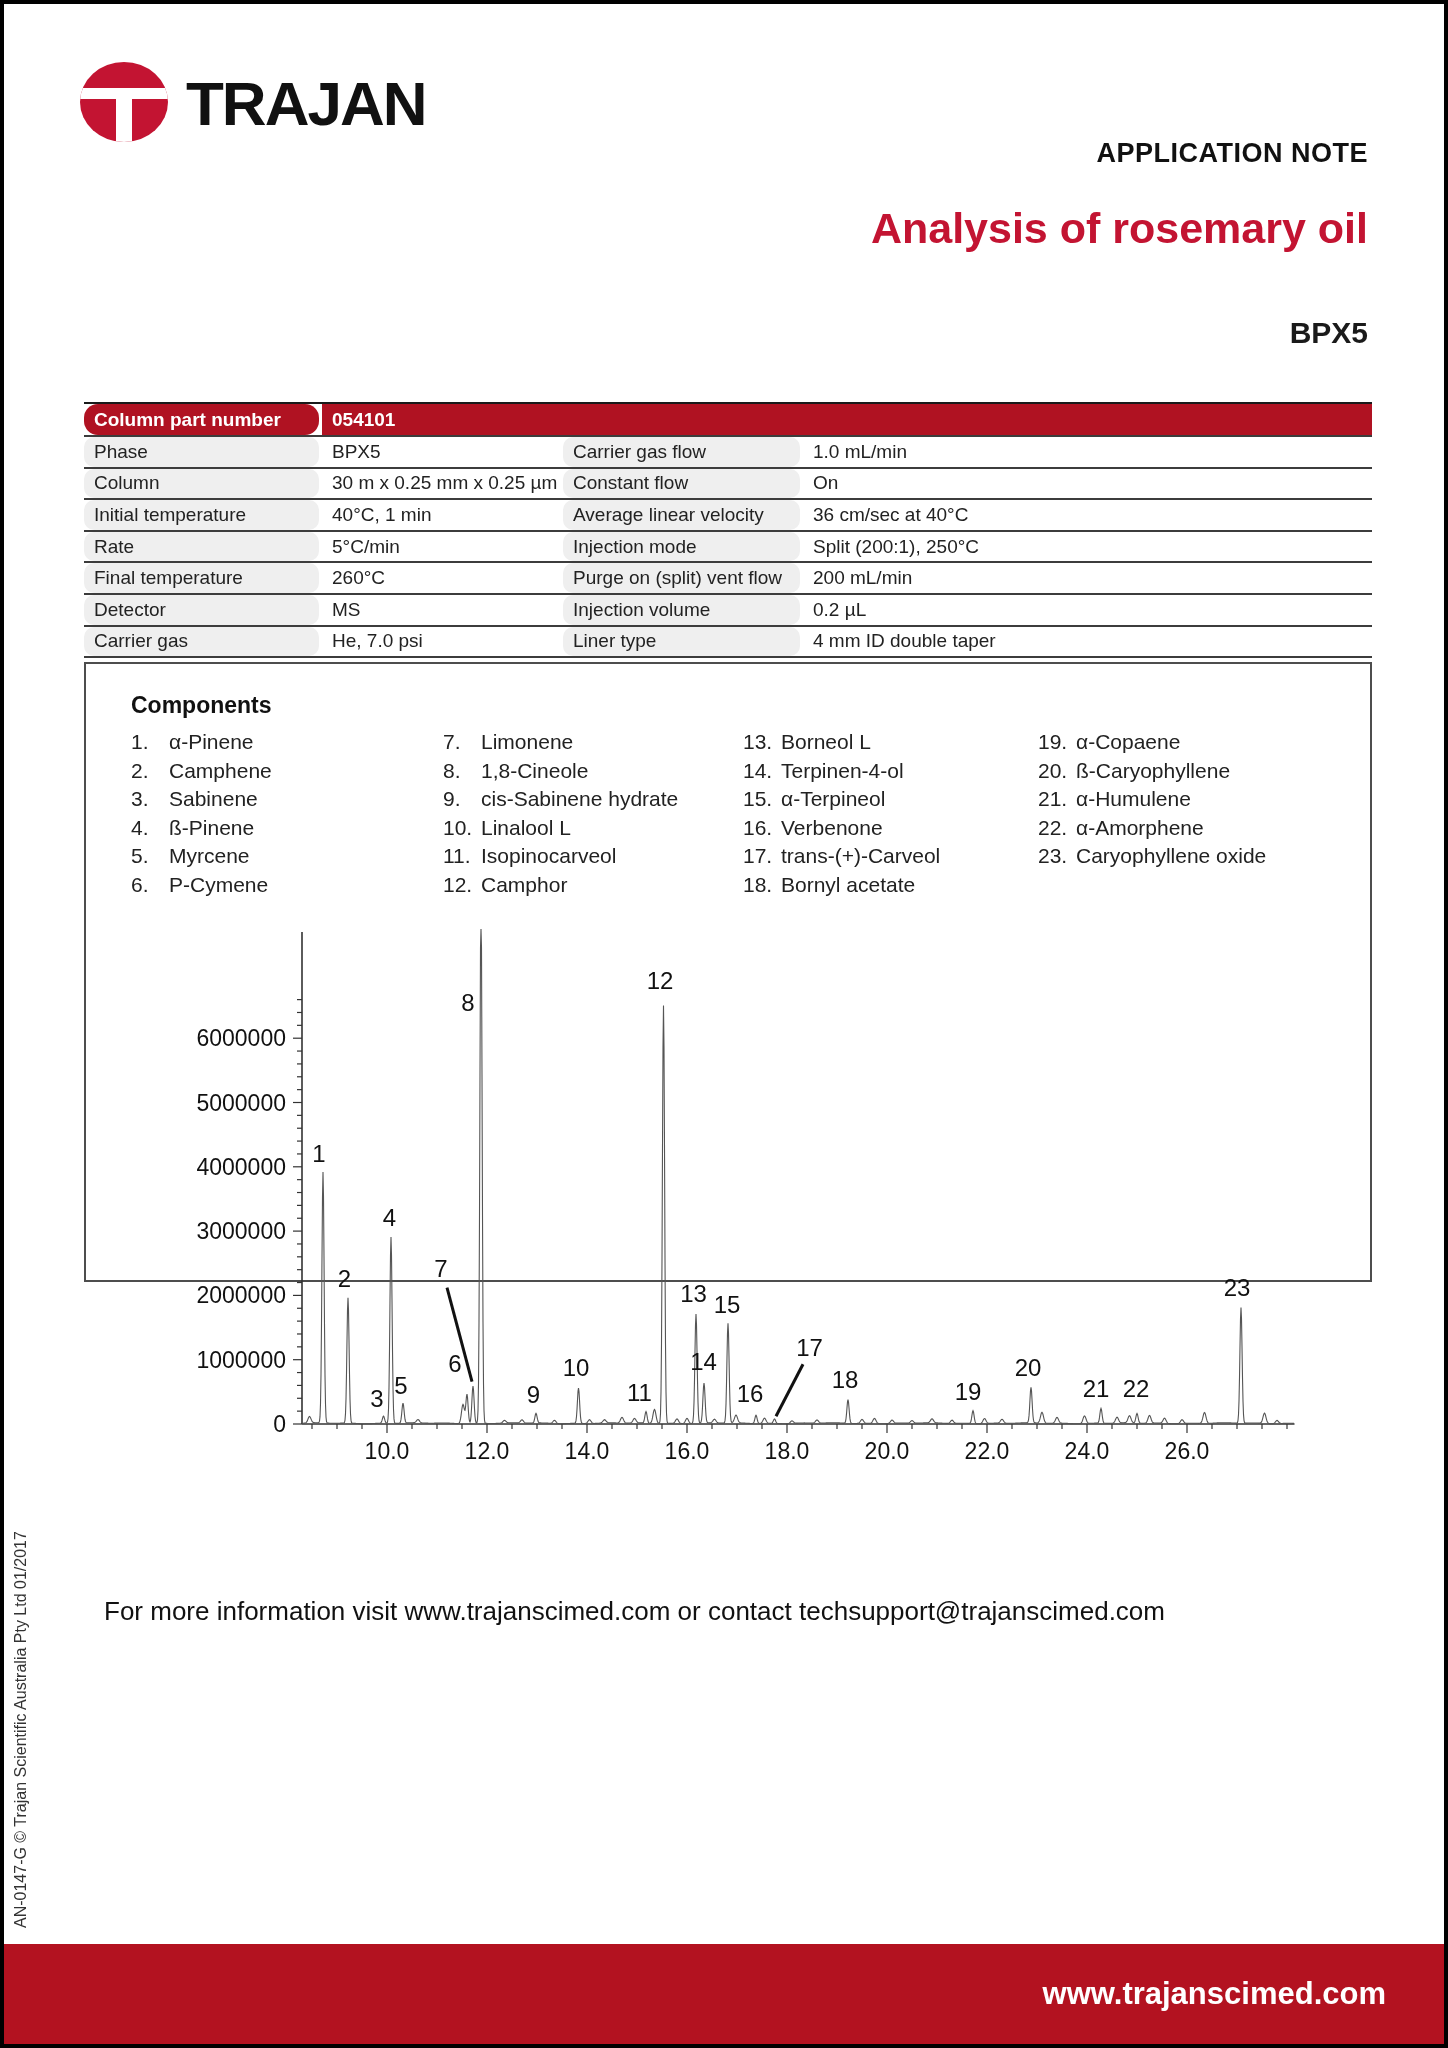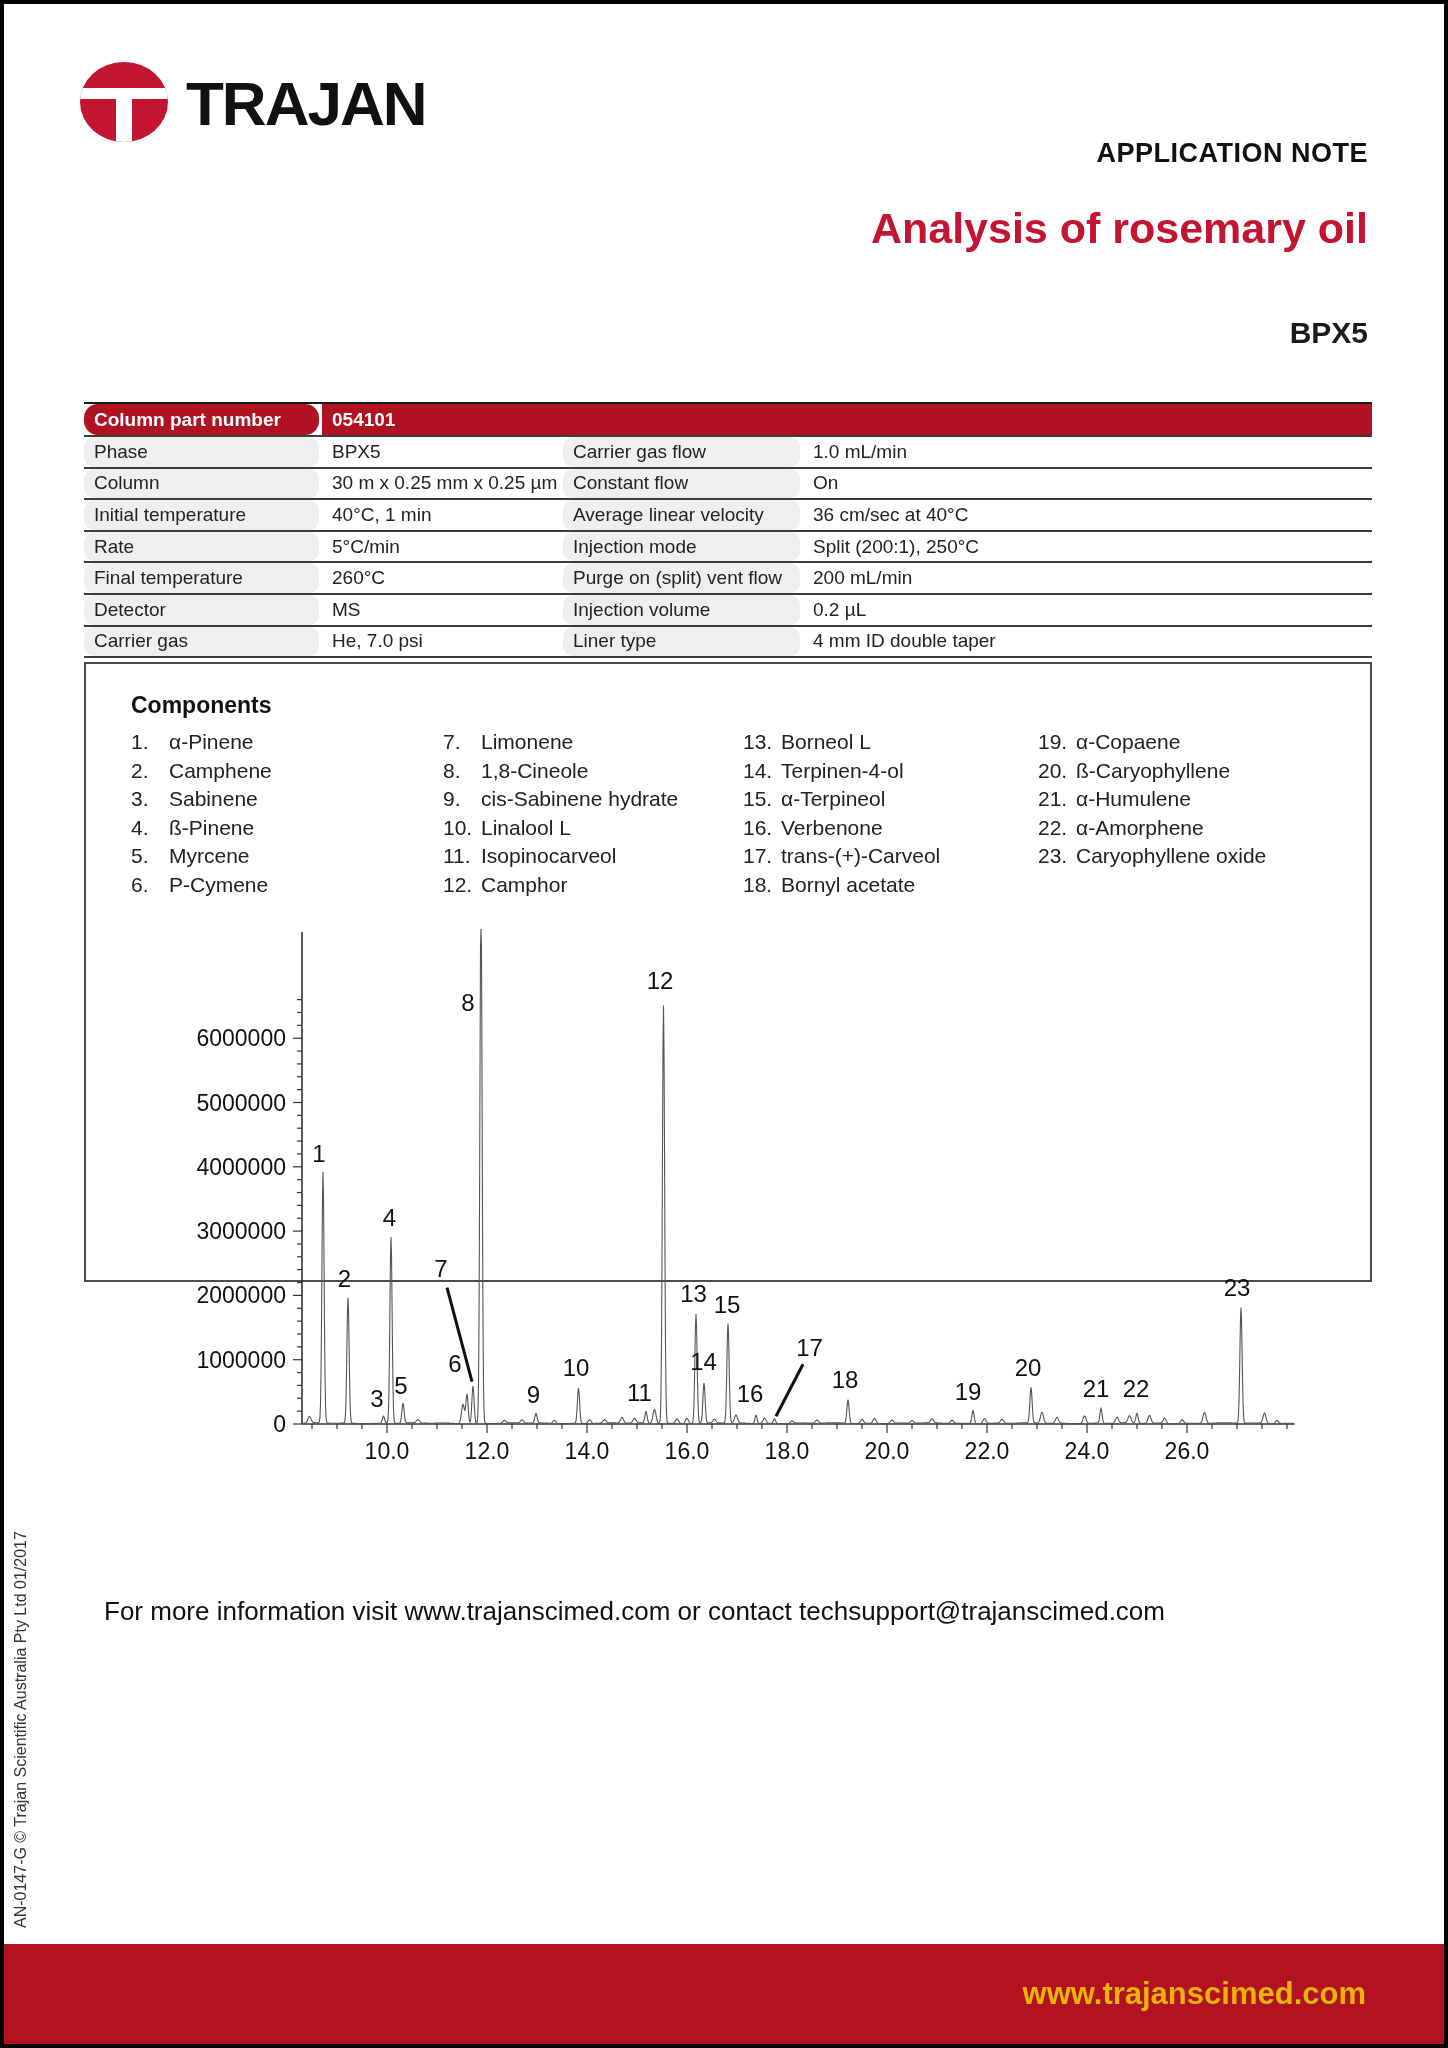"www.trajanscimed.com" .bottom-bar .url { color: #eab308 -> #ffffff; padding-right: 78px -> 58px }
